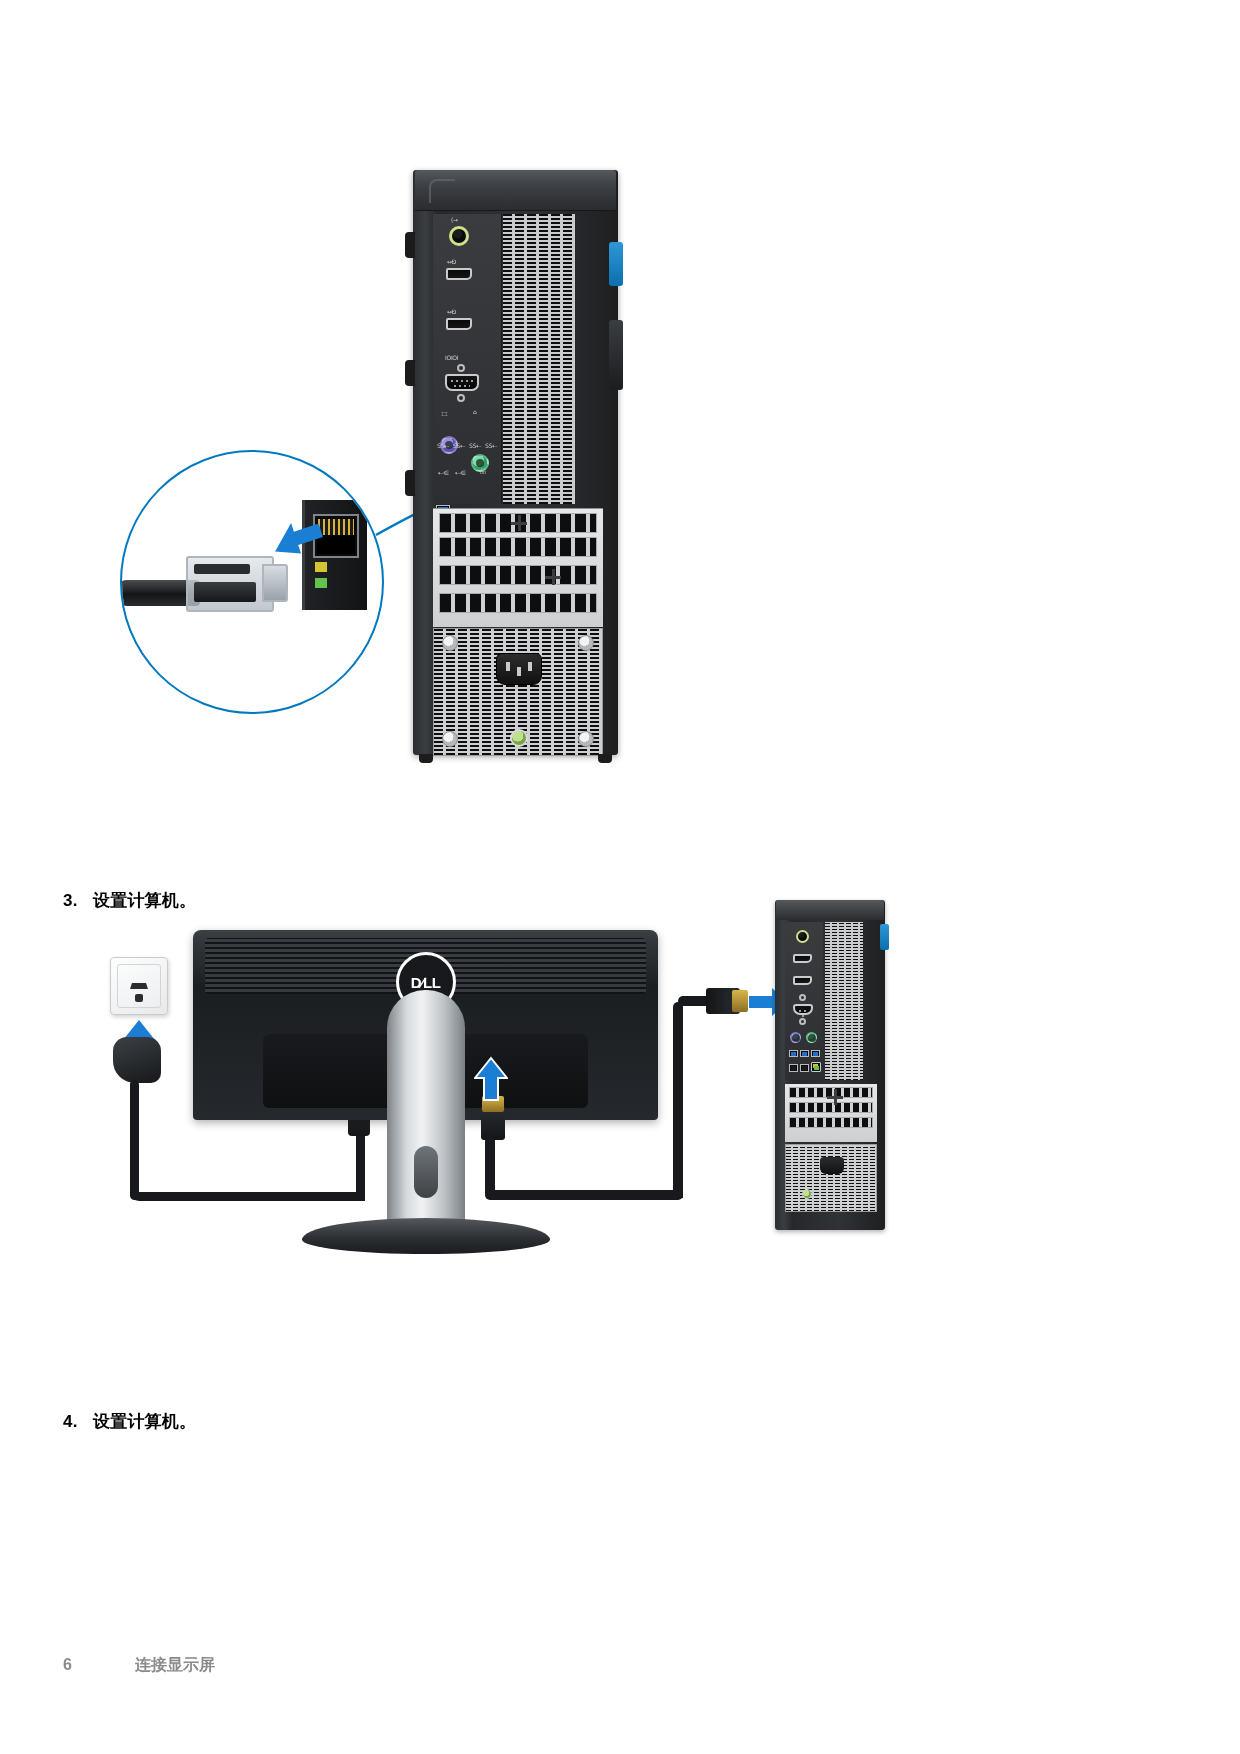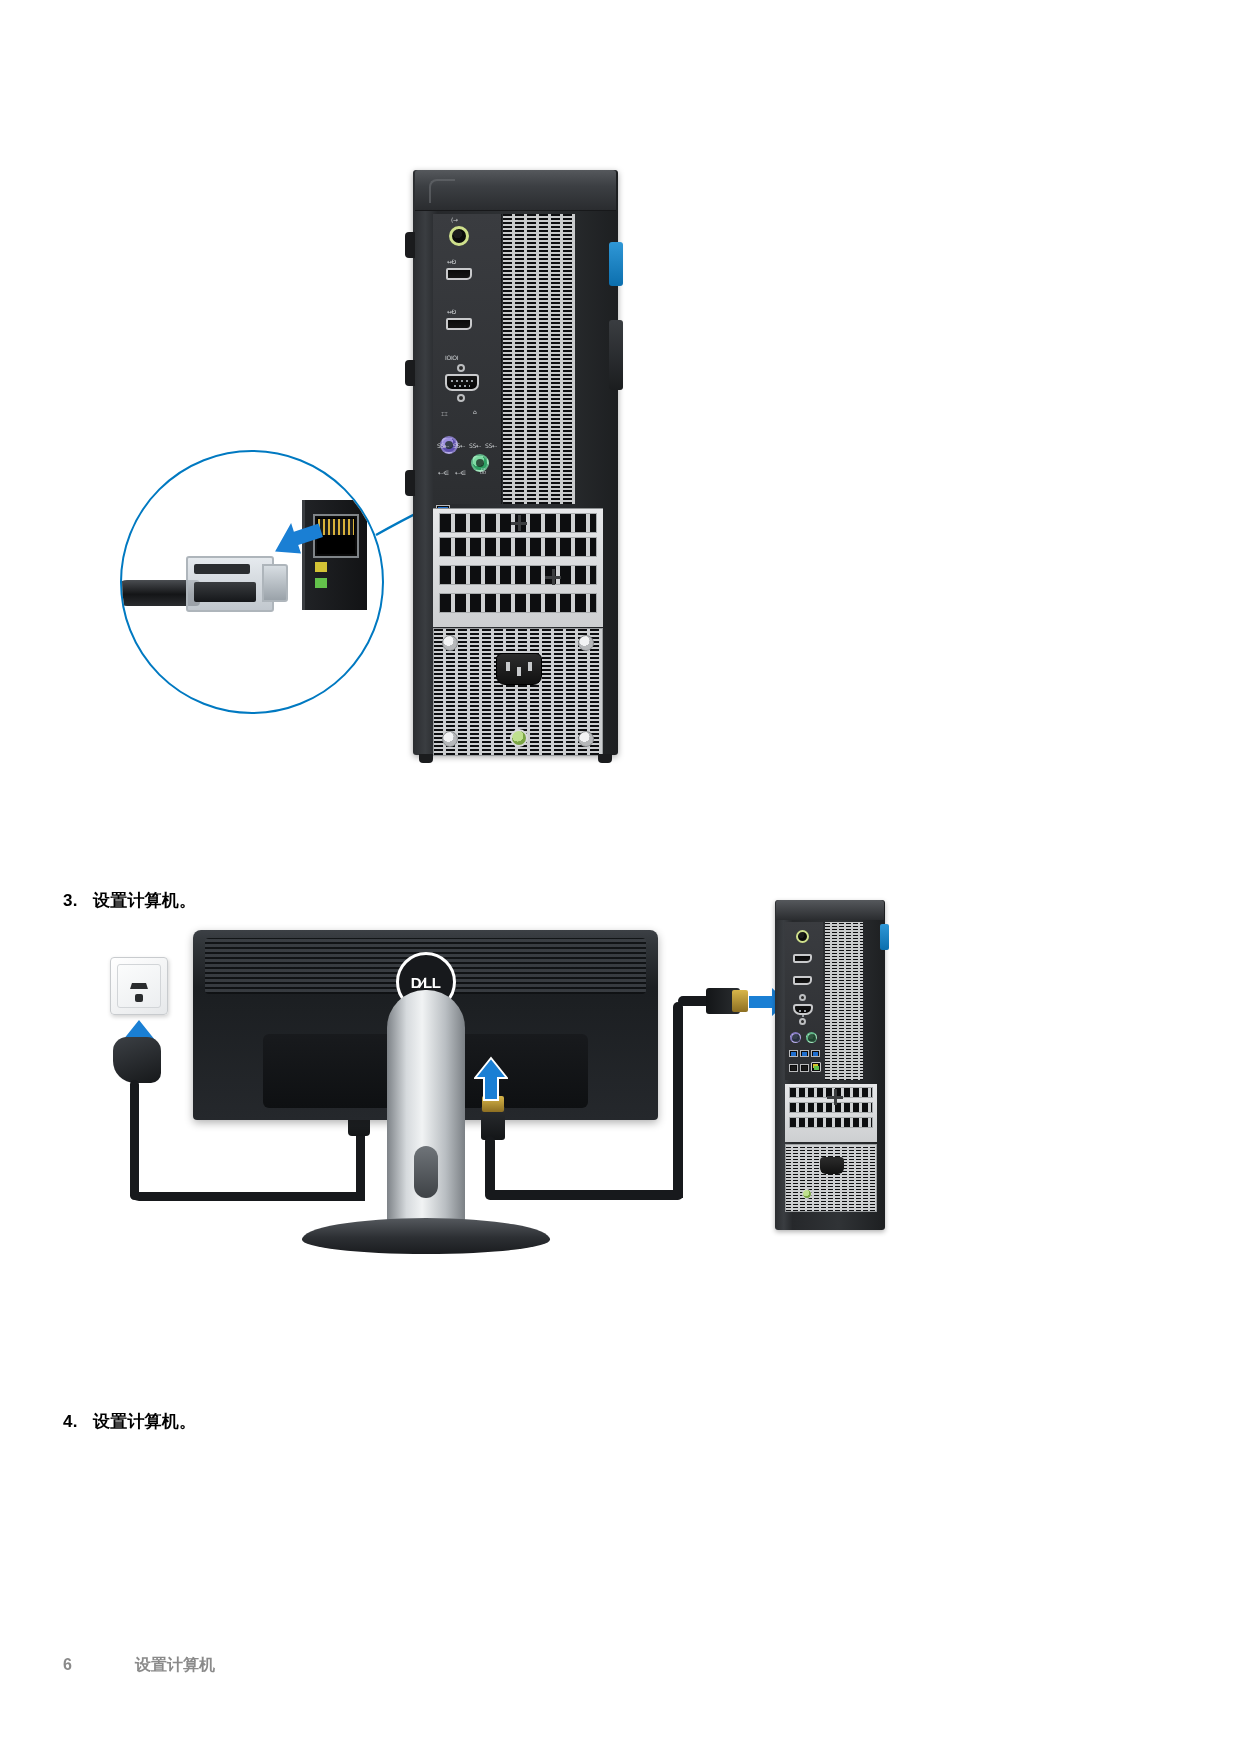"设置计算机" span { text: 设置计算机 -> 连接显示屏 }
